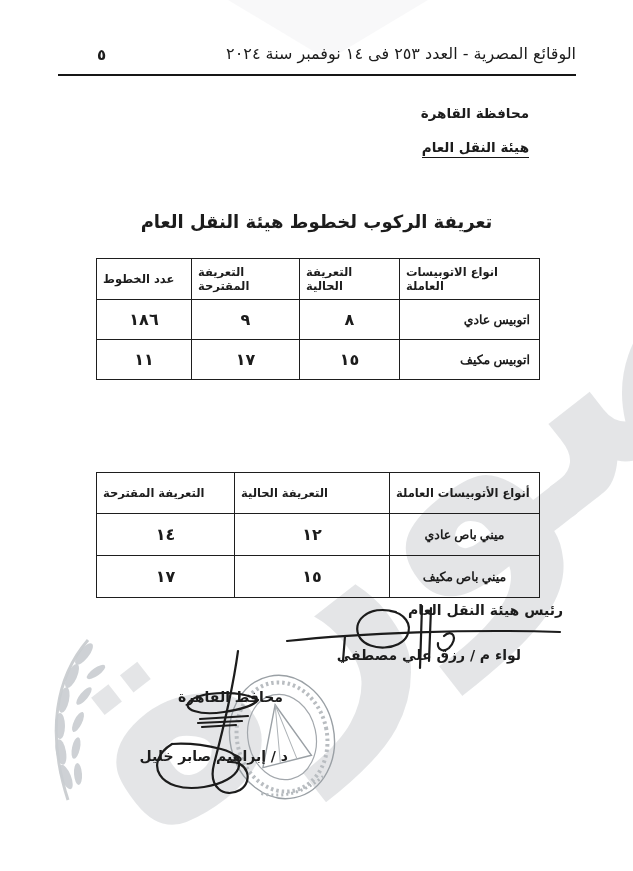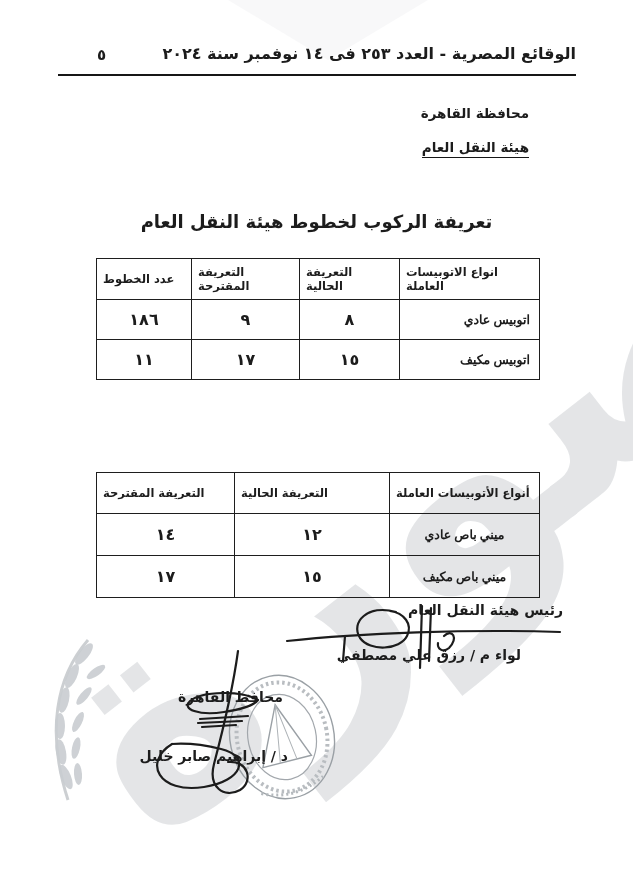"الوقائع المصرية - العدد ٢٥٣" .hdr-line { font-weight: bold -> normal }
